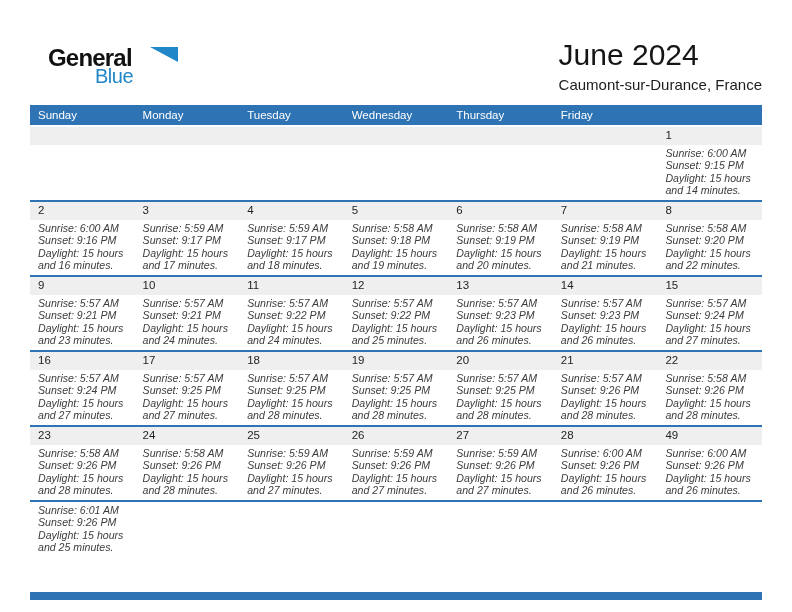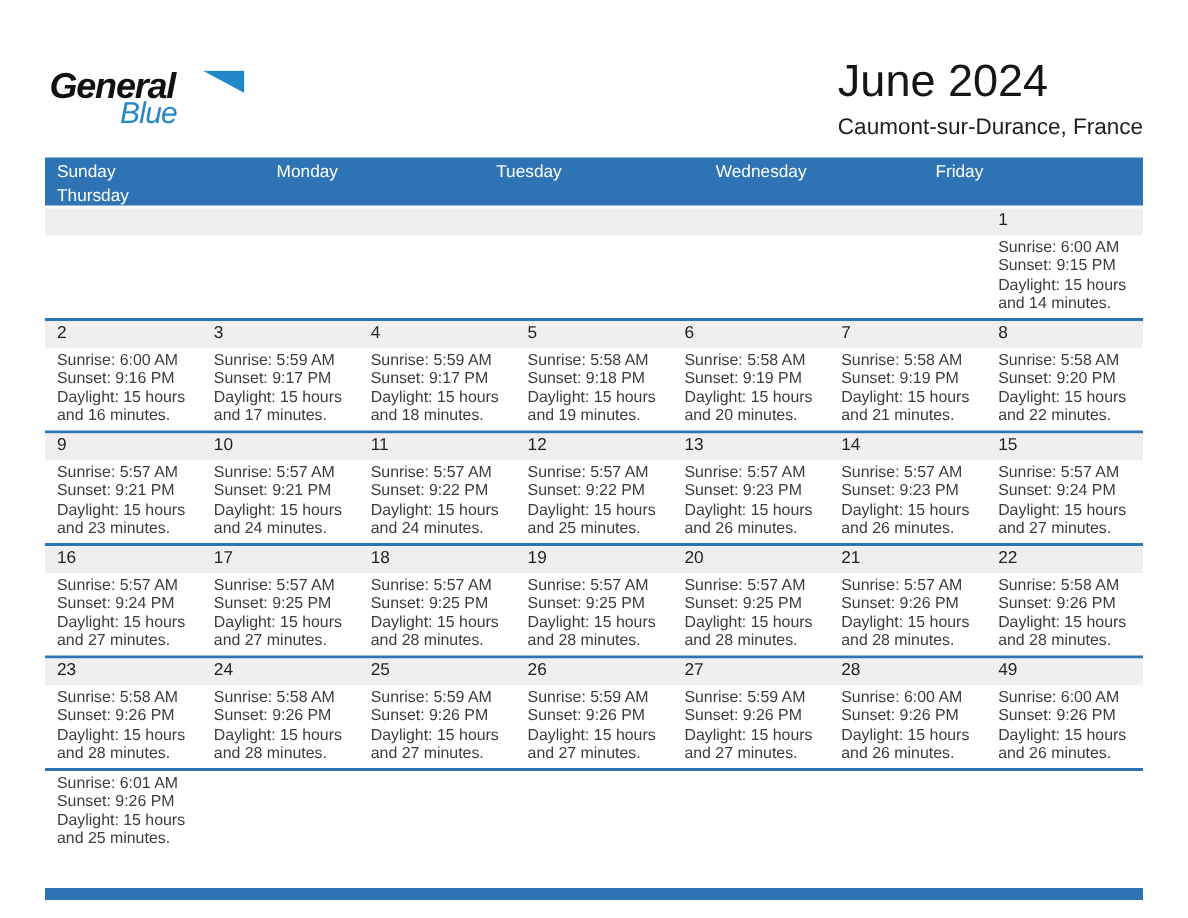"General" .logo { font-style: italic -> none; left: 33px -> 48px }
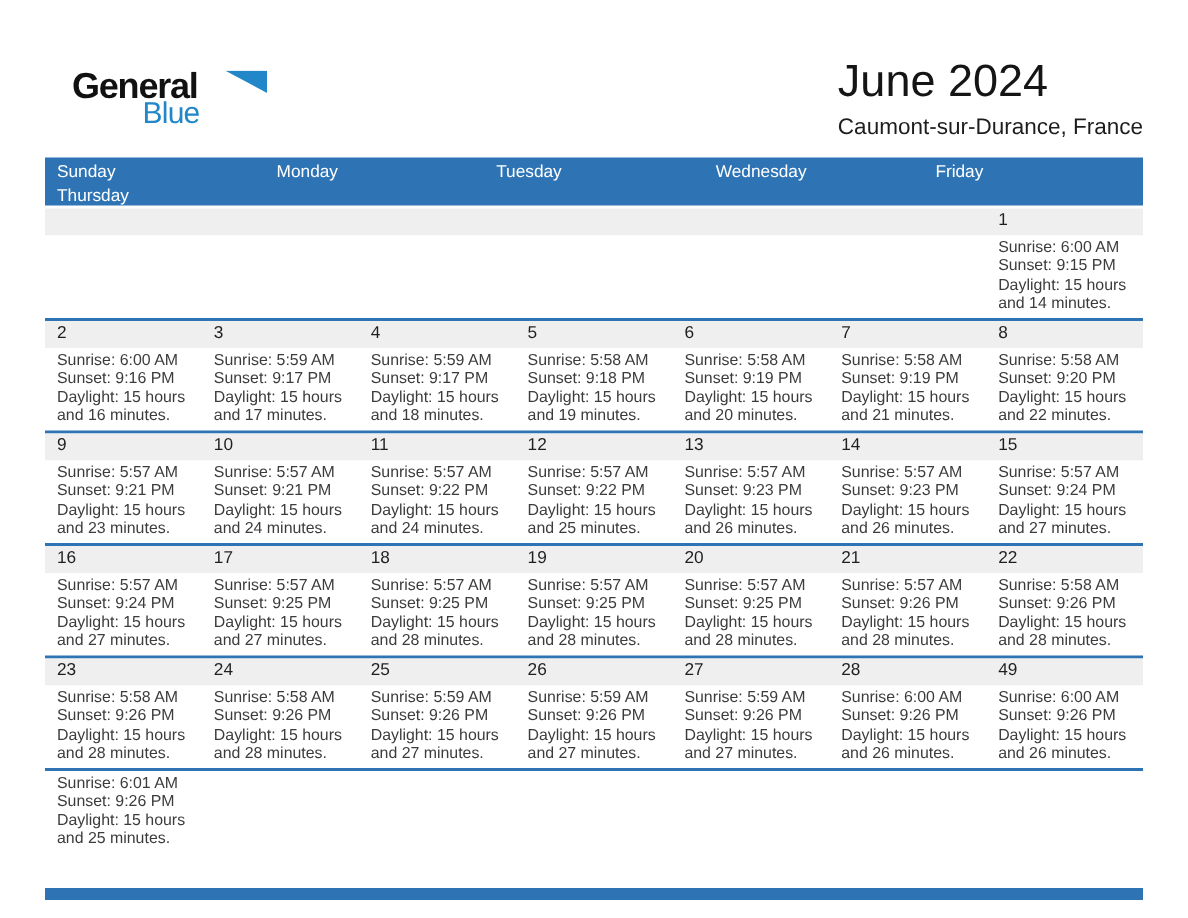"Sunday" .weekday-row { grid-template-columns: repeat(5,1fr) -> repeat(7,1fr); height: 32px -> 20px }
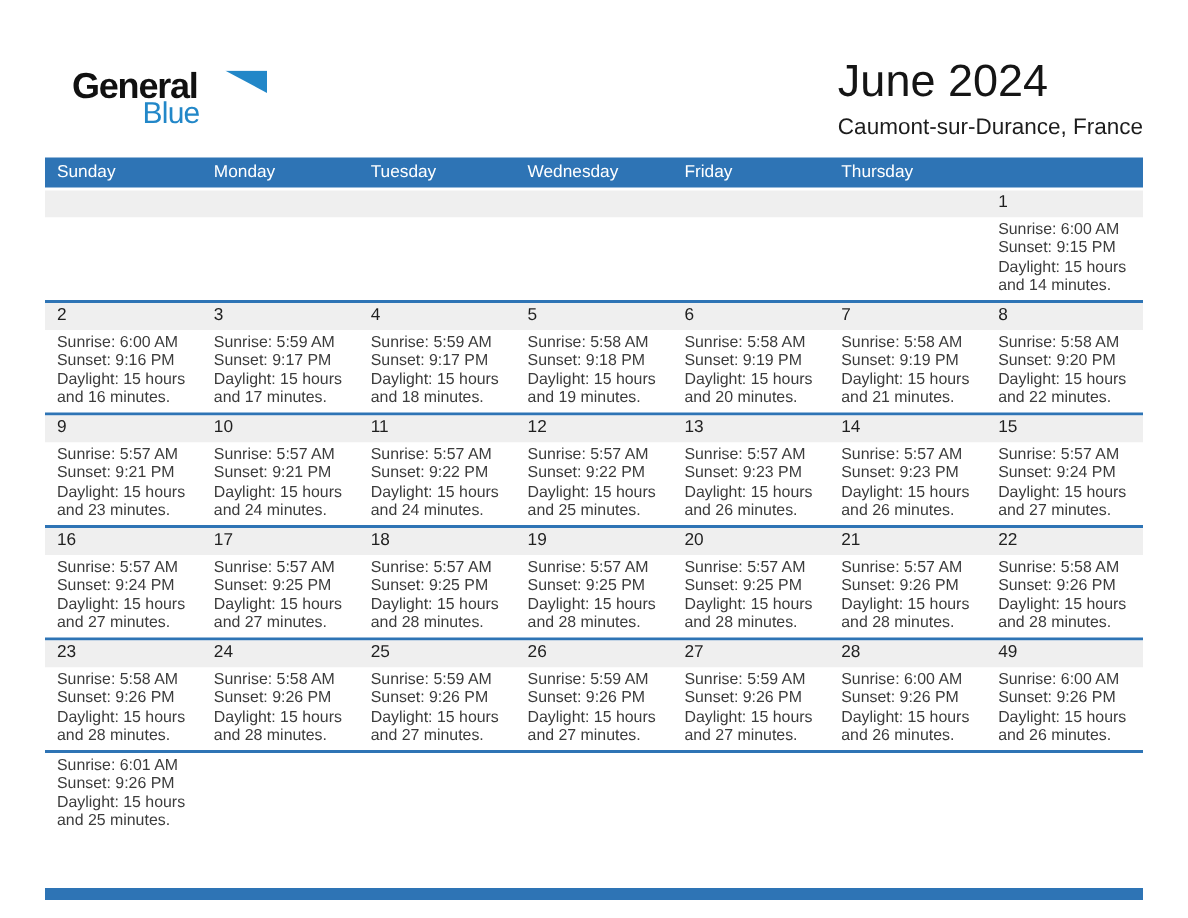"Friday" div.wd { order: before "Thursday" -> after "Thursday" }
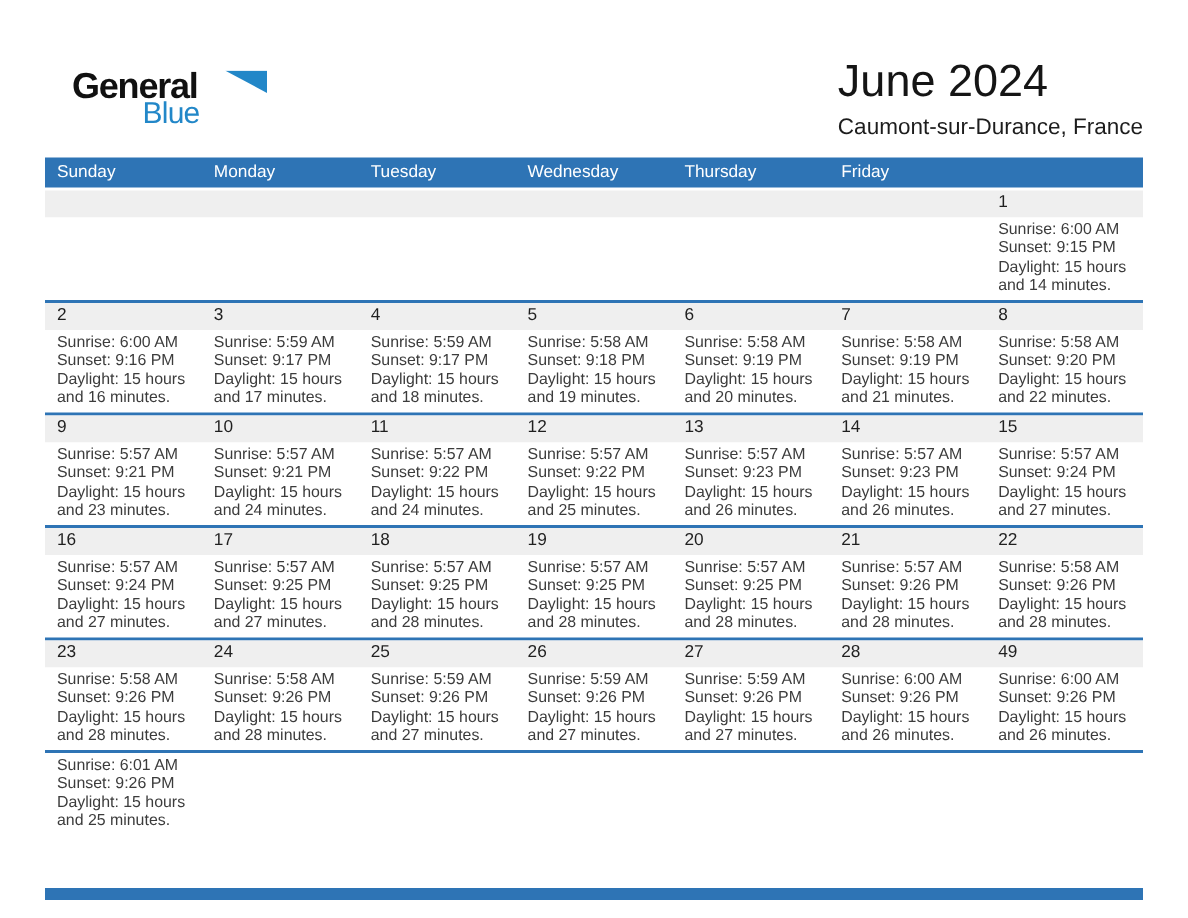"Sunrise: 6:00 AM" .info { font-style: none -> italic }
